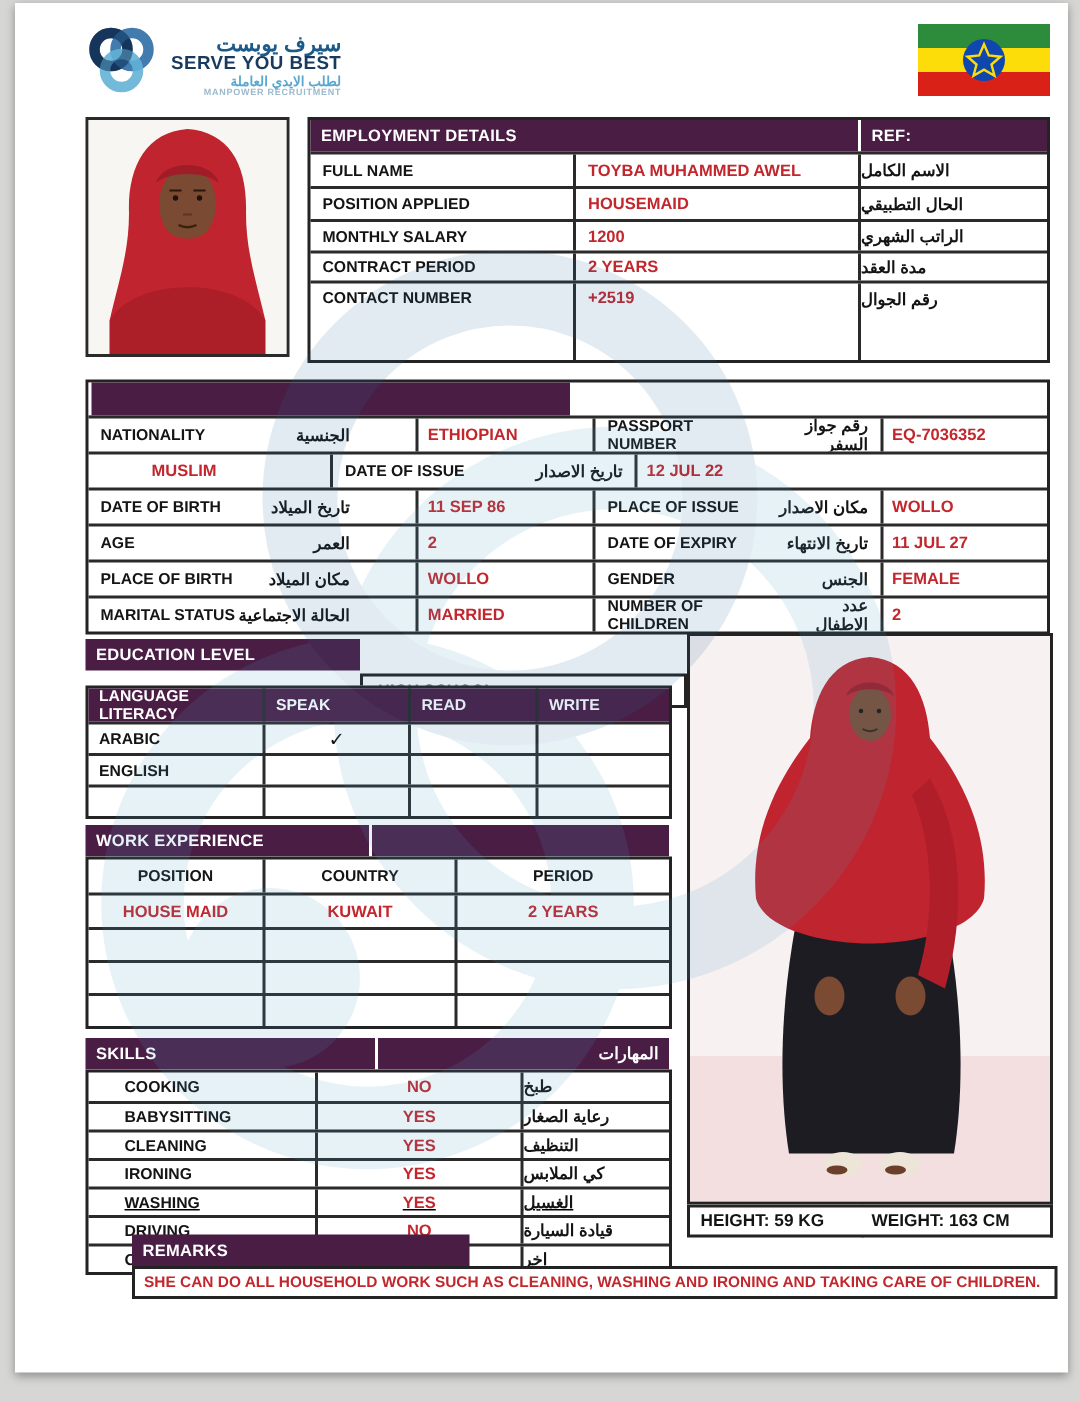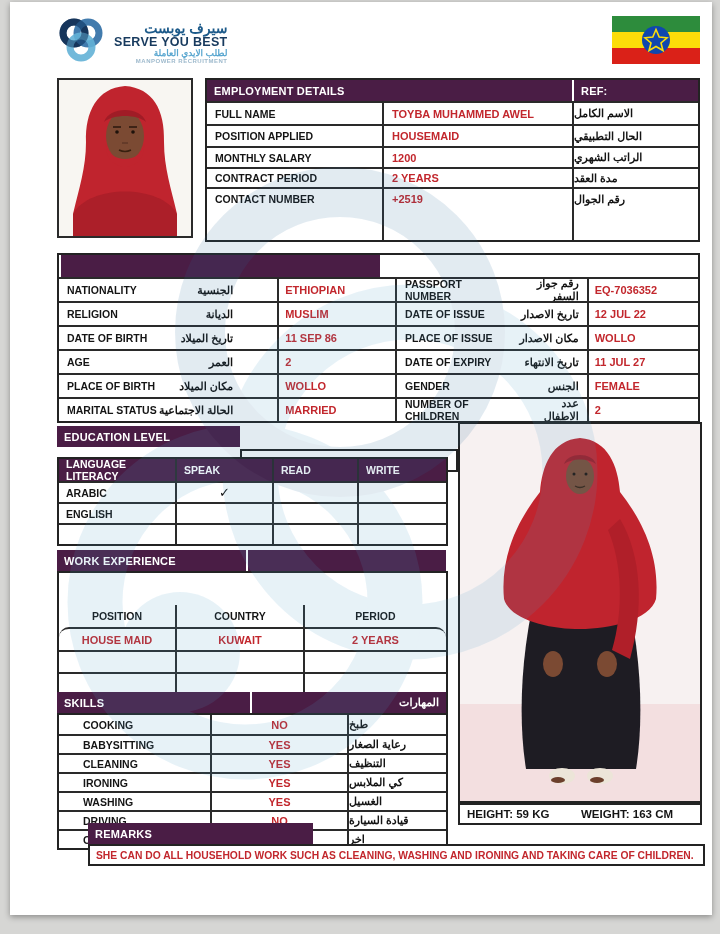"RELIGION" div.tcell { html: <div> <span>RELIGION</span> <span>الديانة</span> </div> -> none }
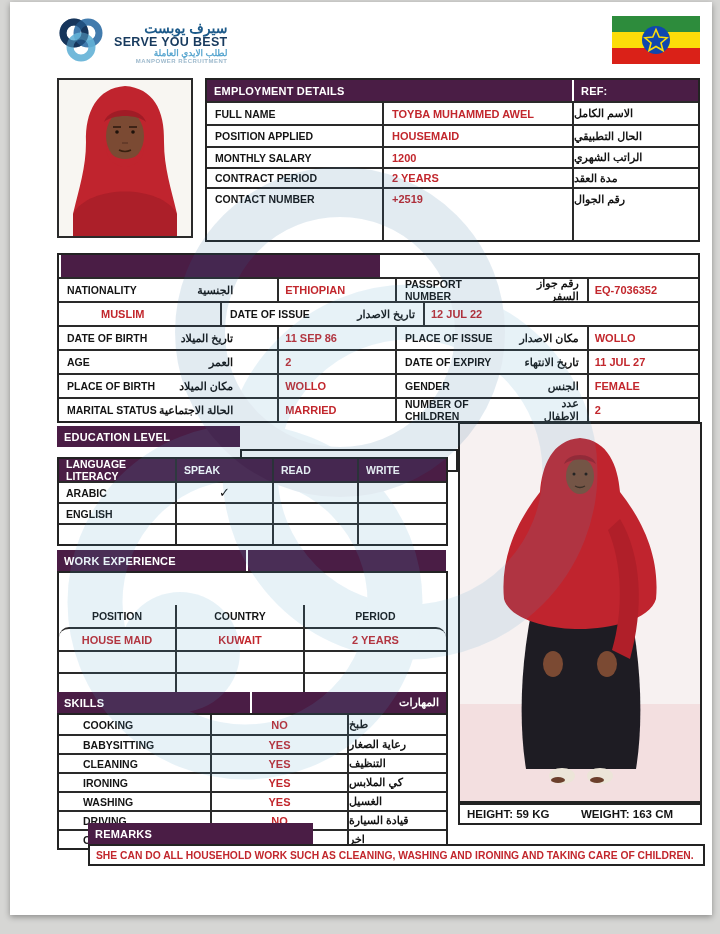"POSITION" div.trow { margin-top: 32px -> none }
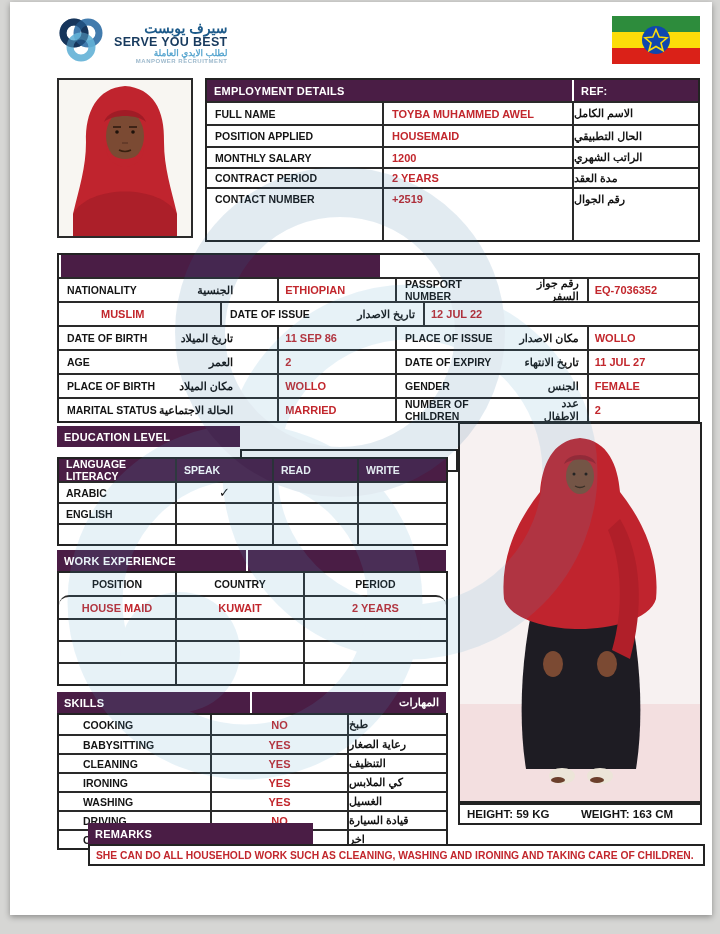"HOUSE MAID" div.trow { border-radius: 10px -> none }
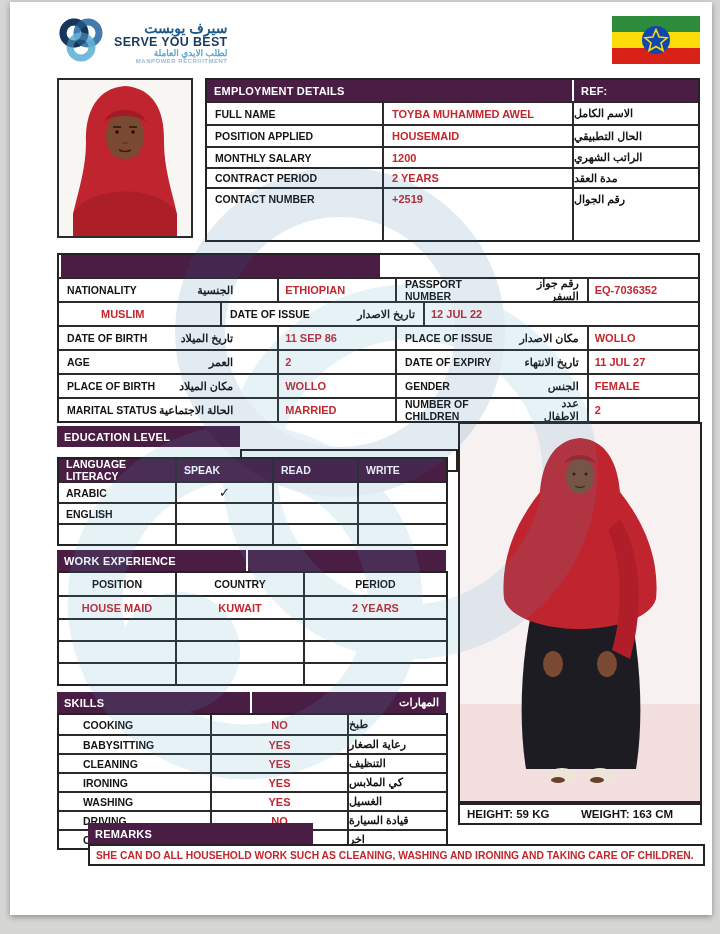"WASHING" div.trow { text-decoration: none -> underline }
